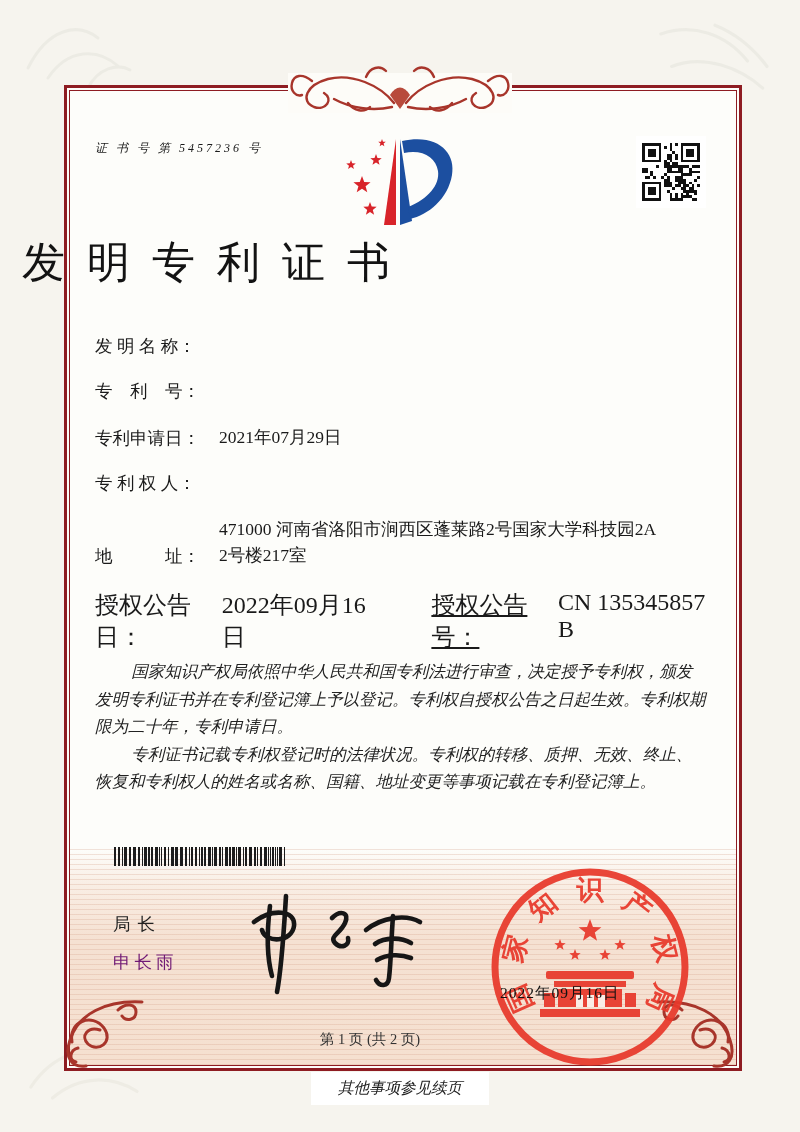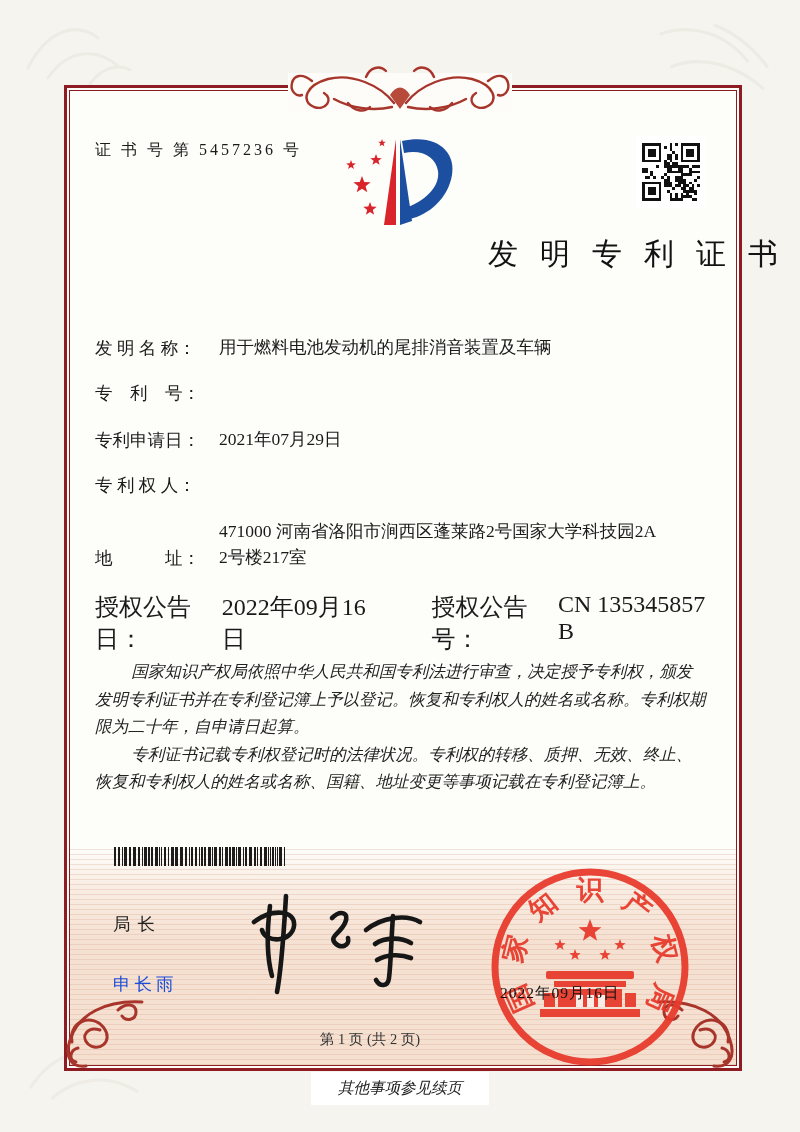"证 书 号 第 5457236" .cert-no { font-size: 16px -> 12px; font-style: none -> italic }
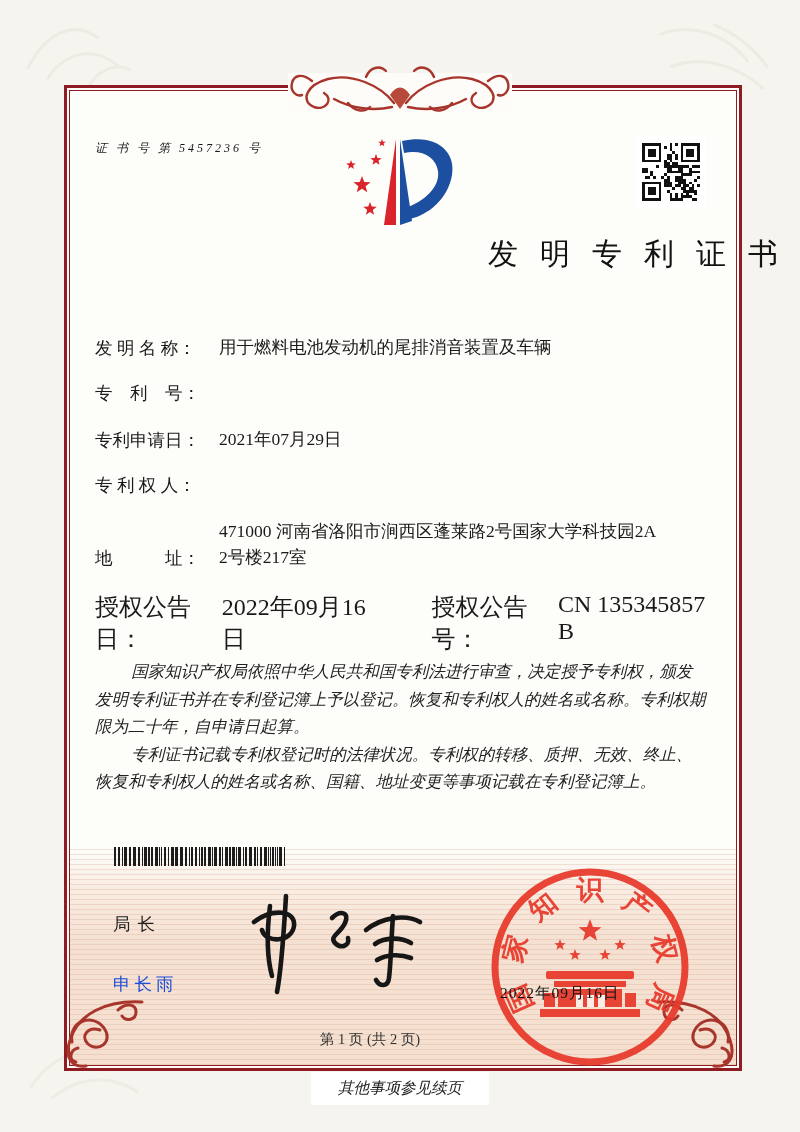"发明专利证书" .title { font-size: 30px -> 43px; text-align: right -> left }
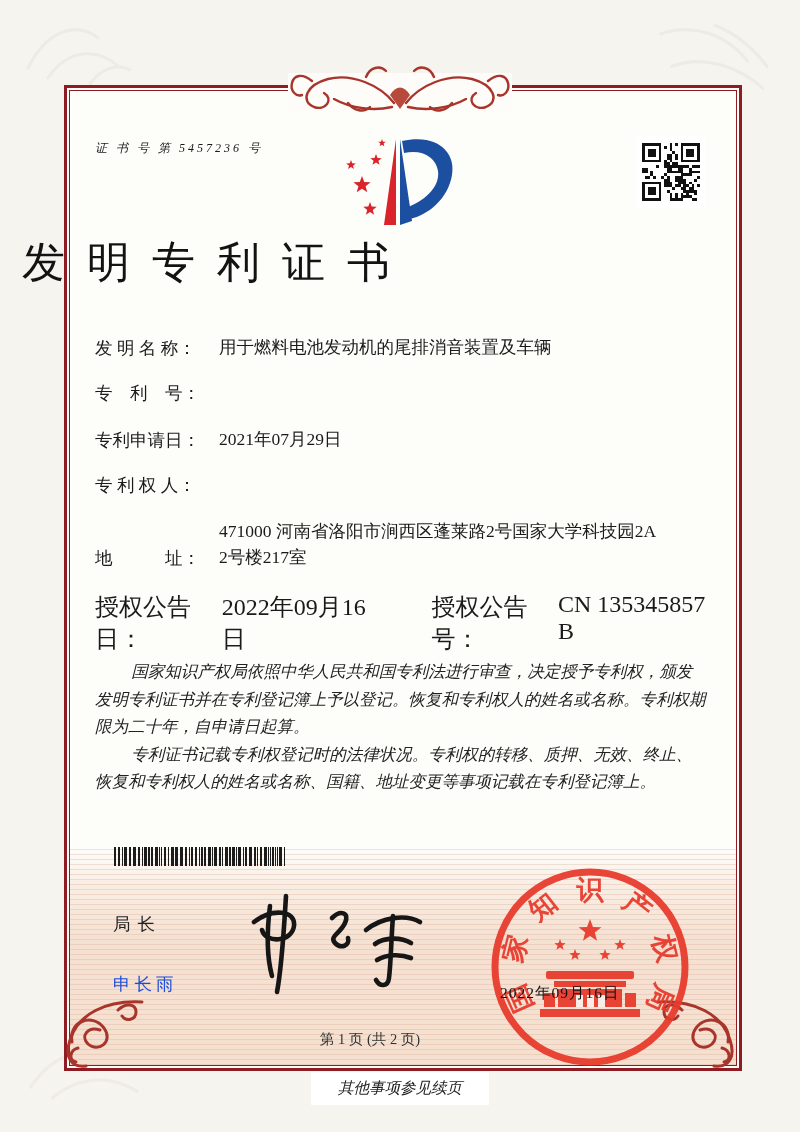"用于燃料电池发动机的尾排消音装置及车辆" span.fvalue { html: <span>用于燃料电池发动机的尾排消音装置及车辆</span> -> none }
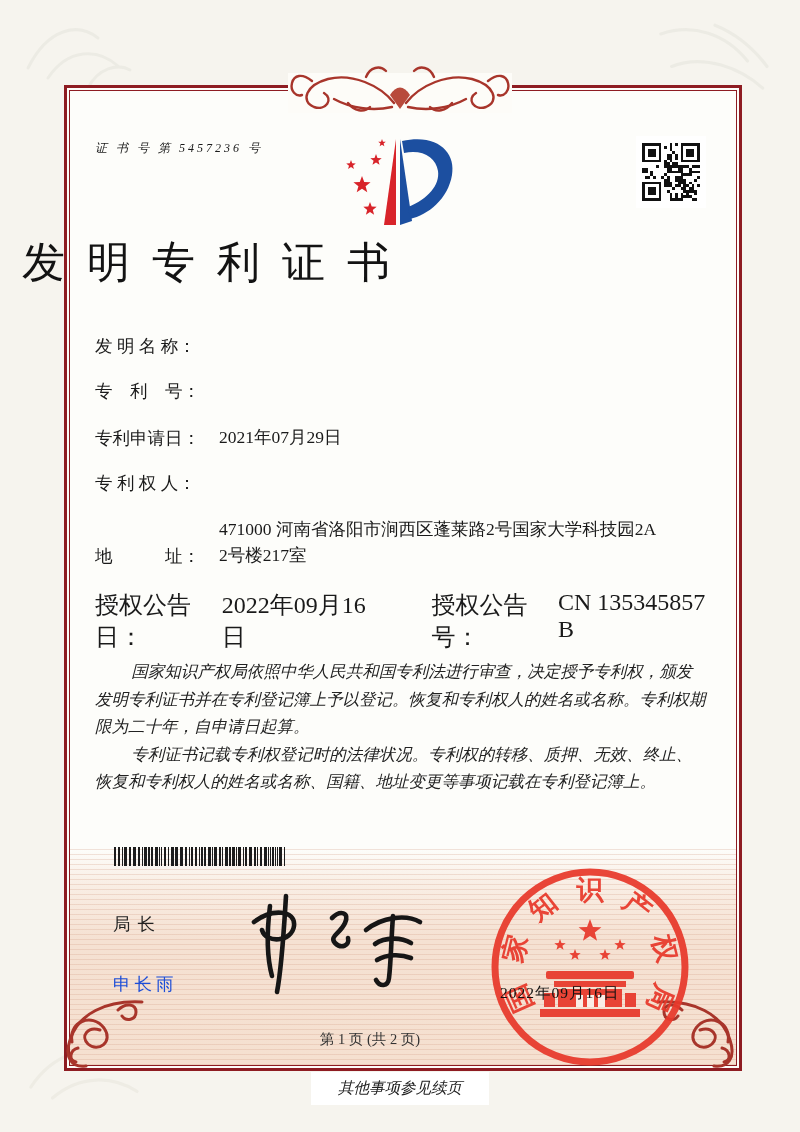"授权公告号：" .grant .g2 { text-decoration: none -> underline }
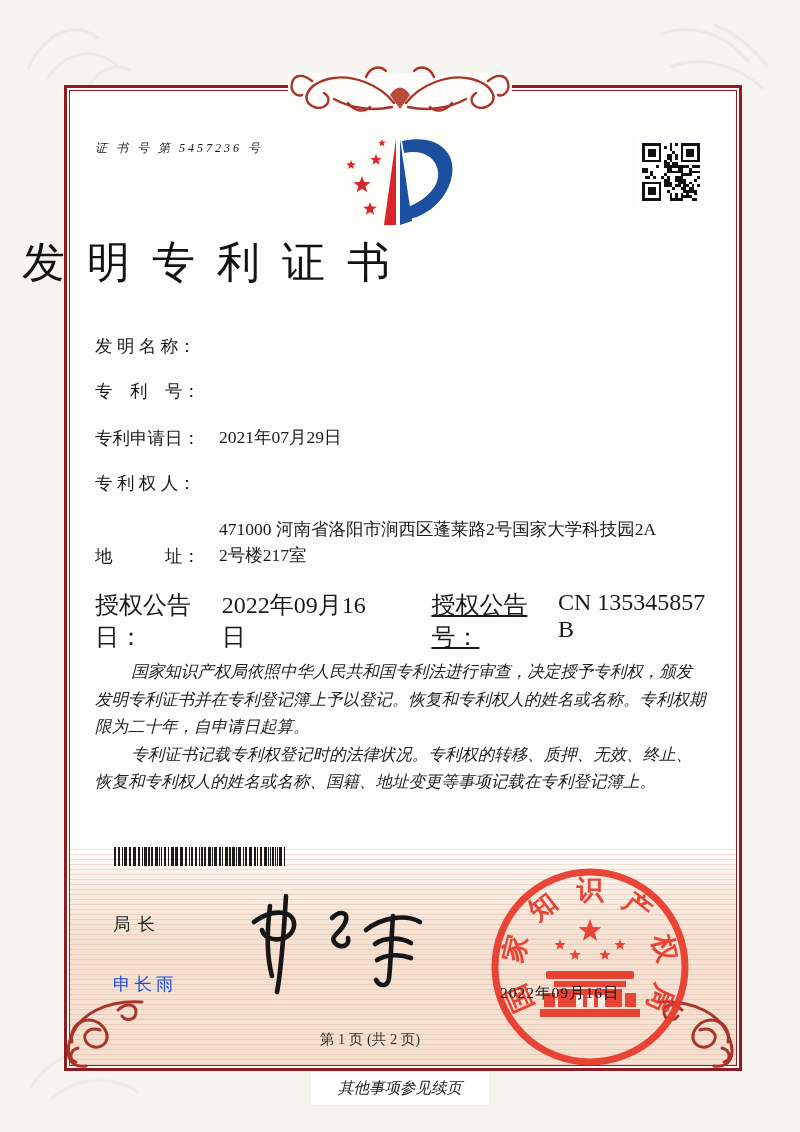"国家知识产权局依照中华人民共和国专利法进行审查，决定授予专利权，颁发发明专利证书" p { text: 恢复和专利权人的姓名或名称。专利权期限为二十年，自申请日起算 -> 专利权自授权公告之日起生效。专利权期限为二十年，专利申请日 }
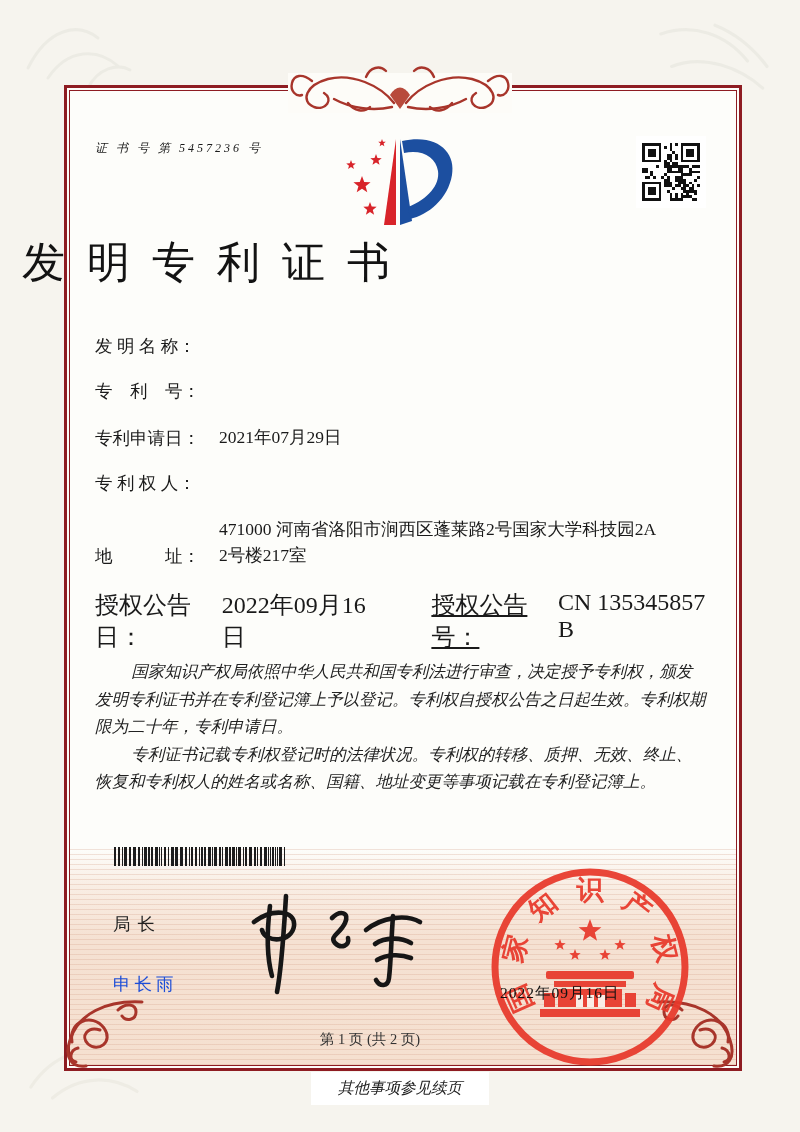"申长雨" .director2 { color: #1d4ed8 -> #701a75; top: 972px -> 950px }
